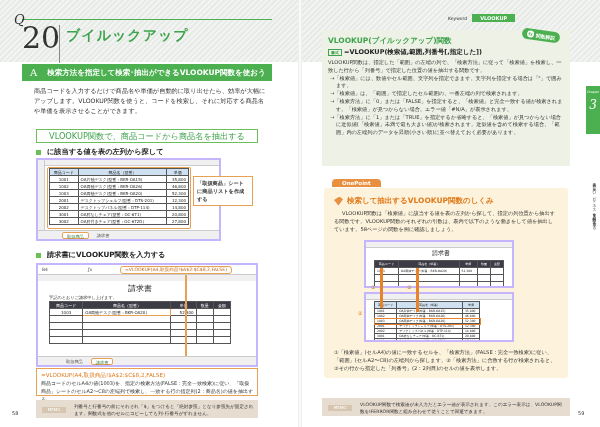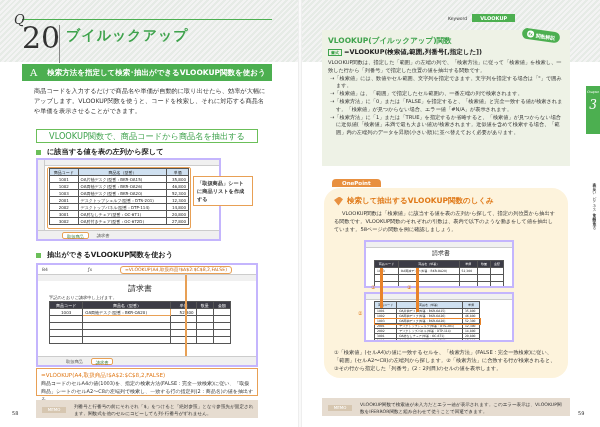"検索して抽出するVLOOKUP関数のしくみ" .opbox { border-radius: 16px -> 3px }
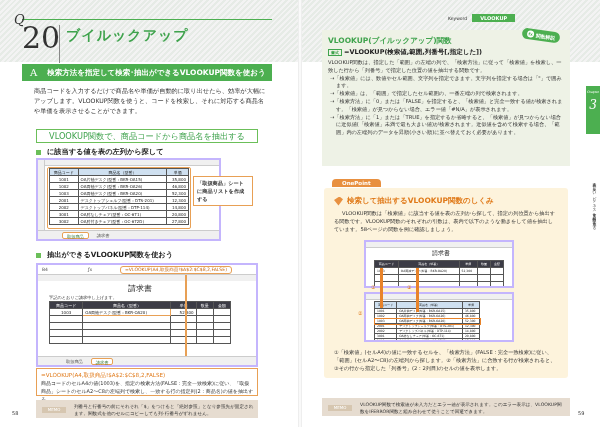"抽出ができるVLOOKUP関数を使おう" span { text: 抽出ができるVLOOKUP関数を使おう -> 請求書にVLOOKUP関数を入力する }
